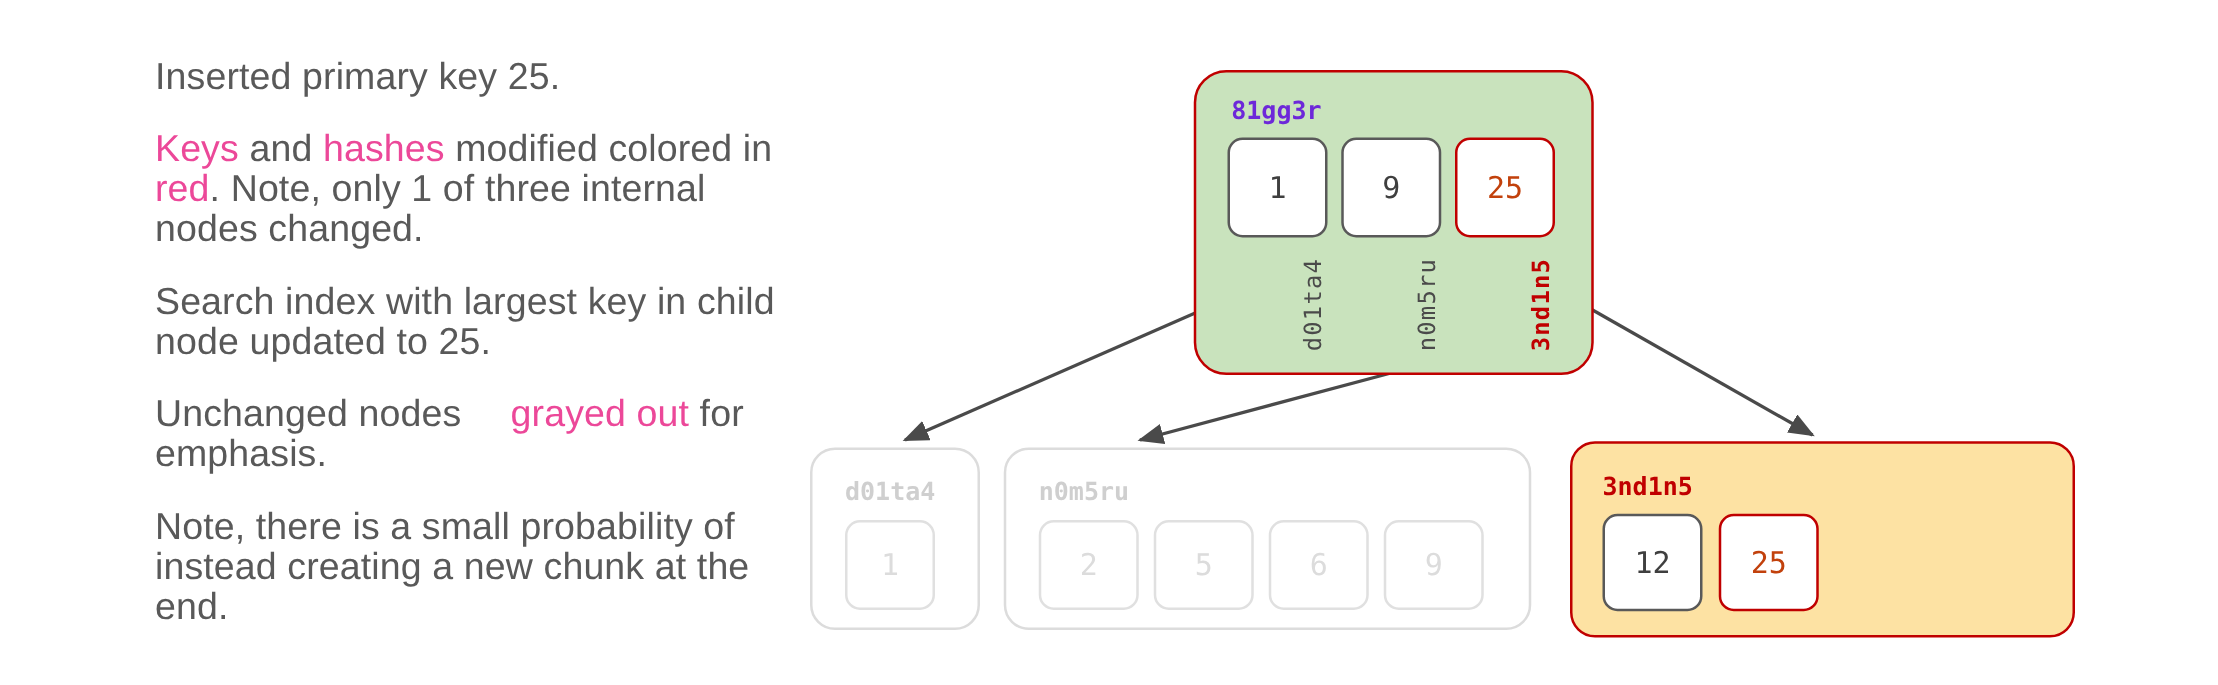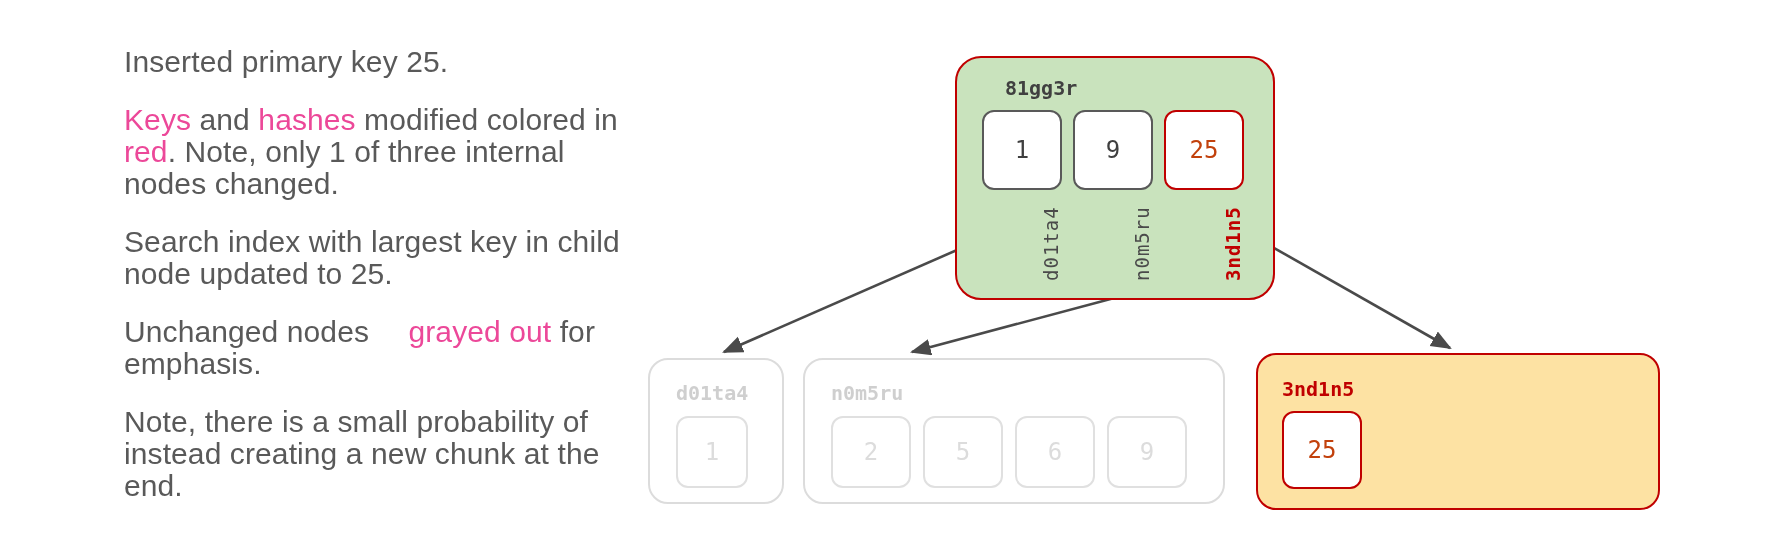"81gg3r" #root-node .node-title { color: #404040 -> #6d28d9; margin-left: 20px -> none }
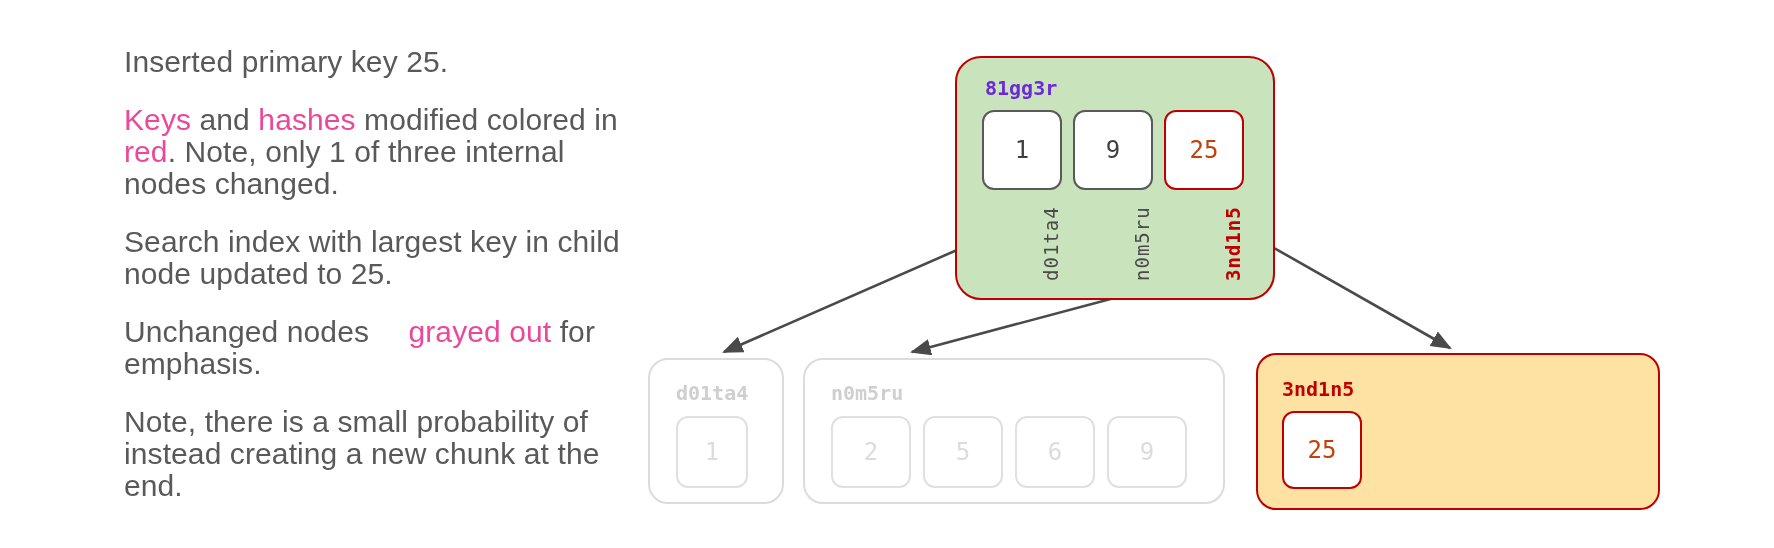"12" div.cell { html: none -> <div>12</div> }
